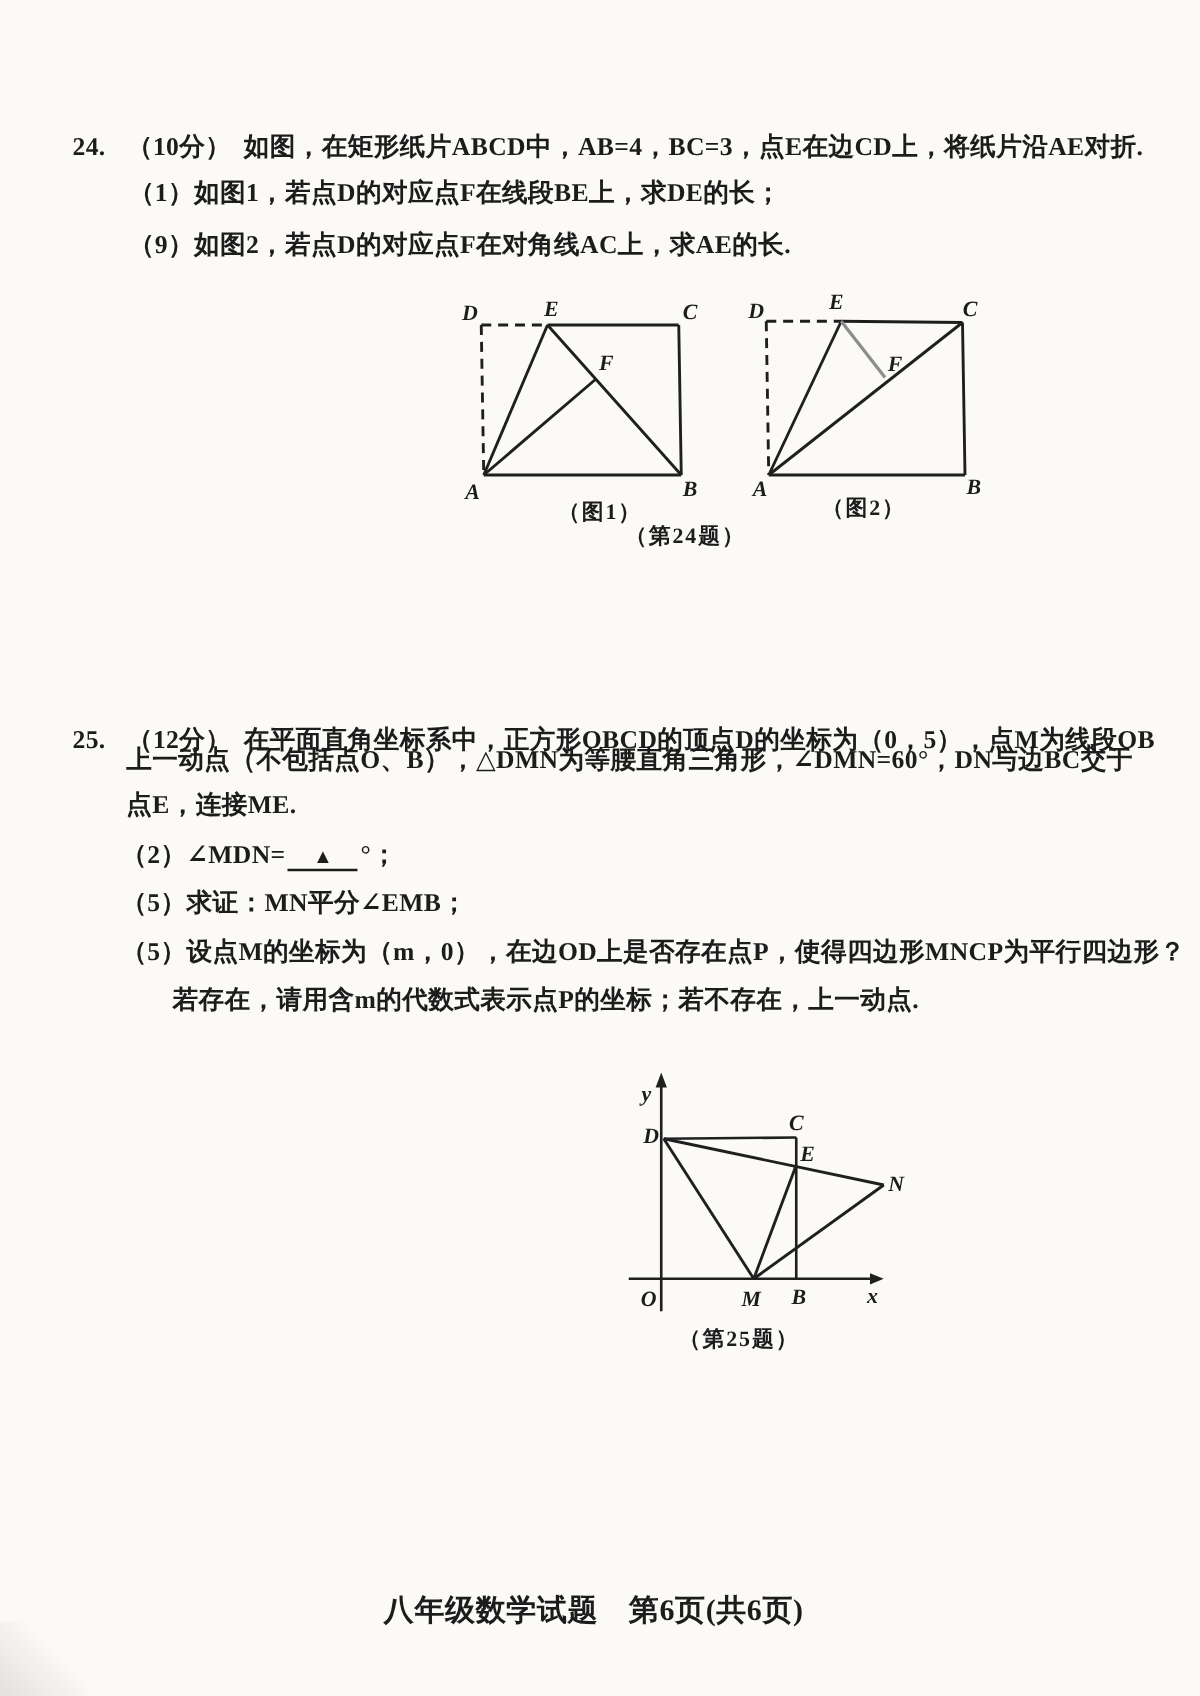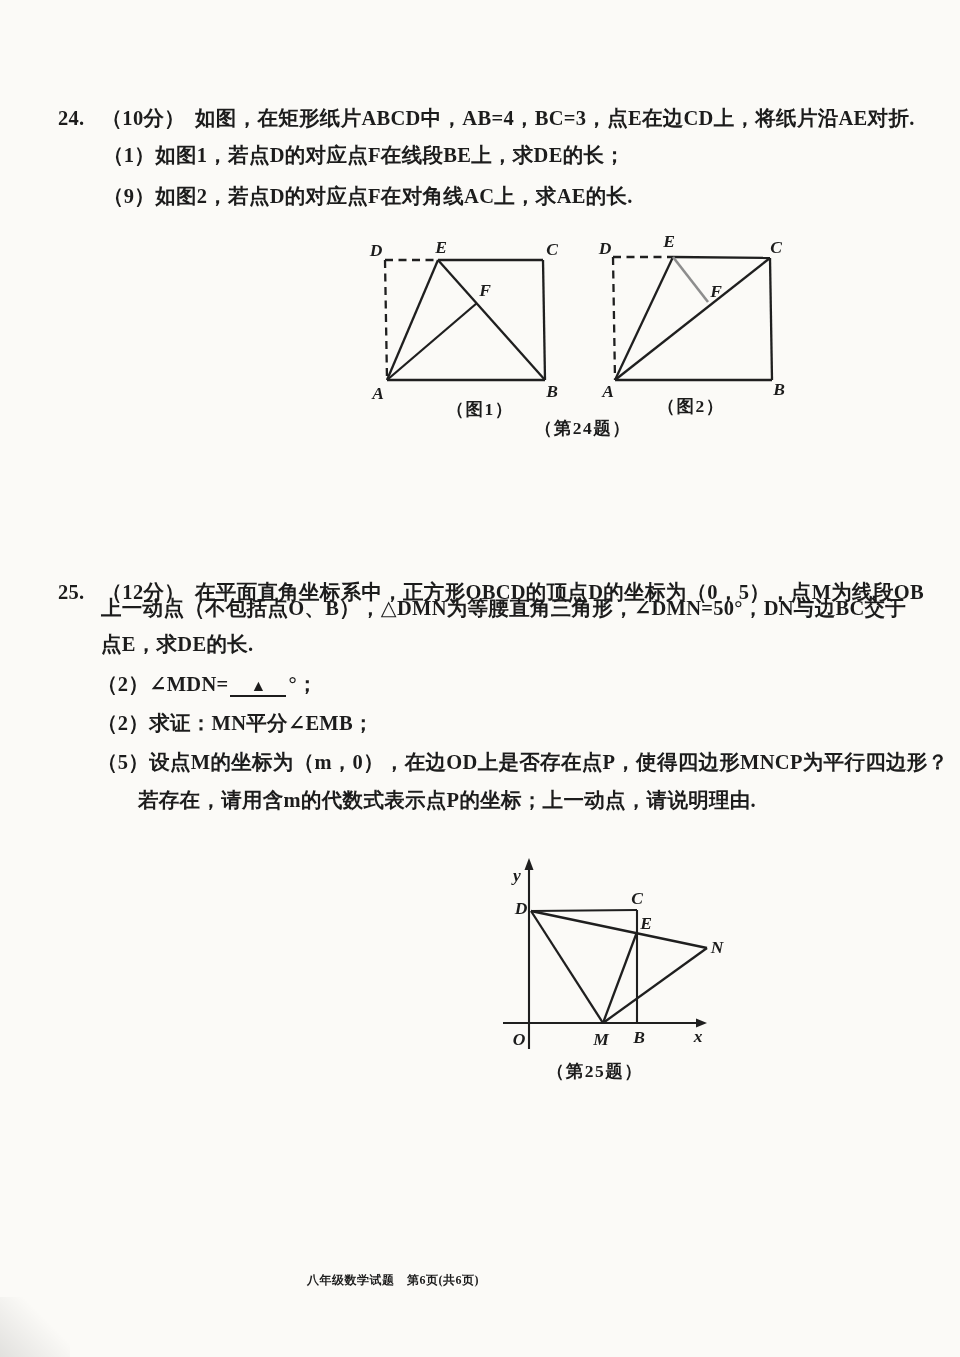"（第24题）" .figcap { text-align: center -> left }
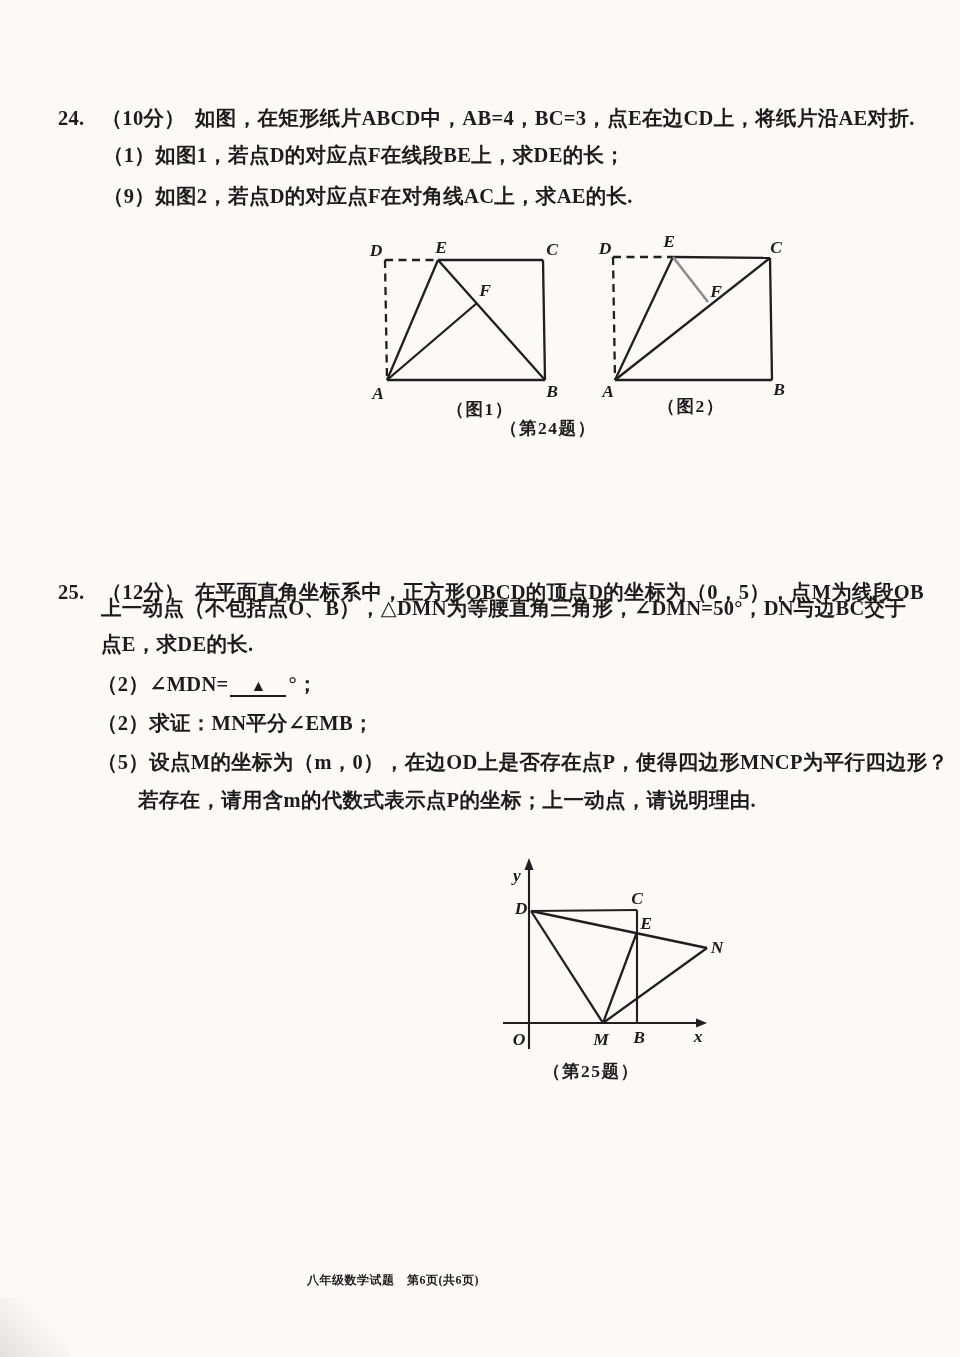"上一动点（不包括点O、B），△DMN为等腰直角三角形，∠DMN=50°，DN与边" div.tl { text: 50 -> 60 }
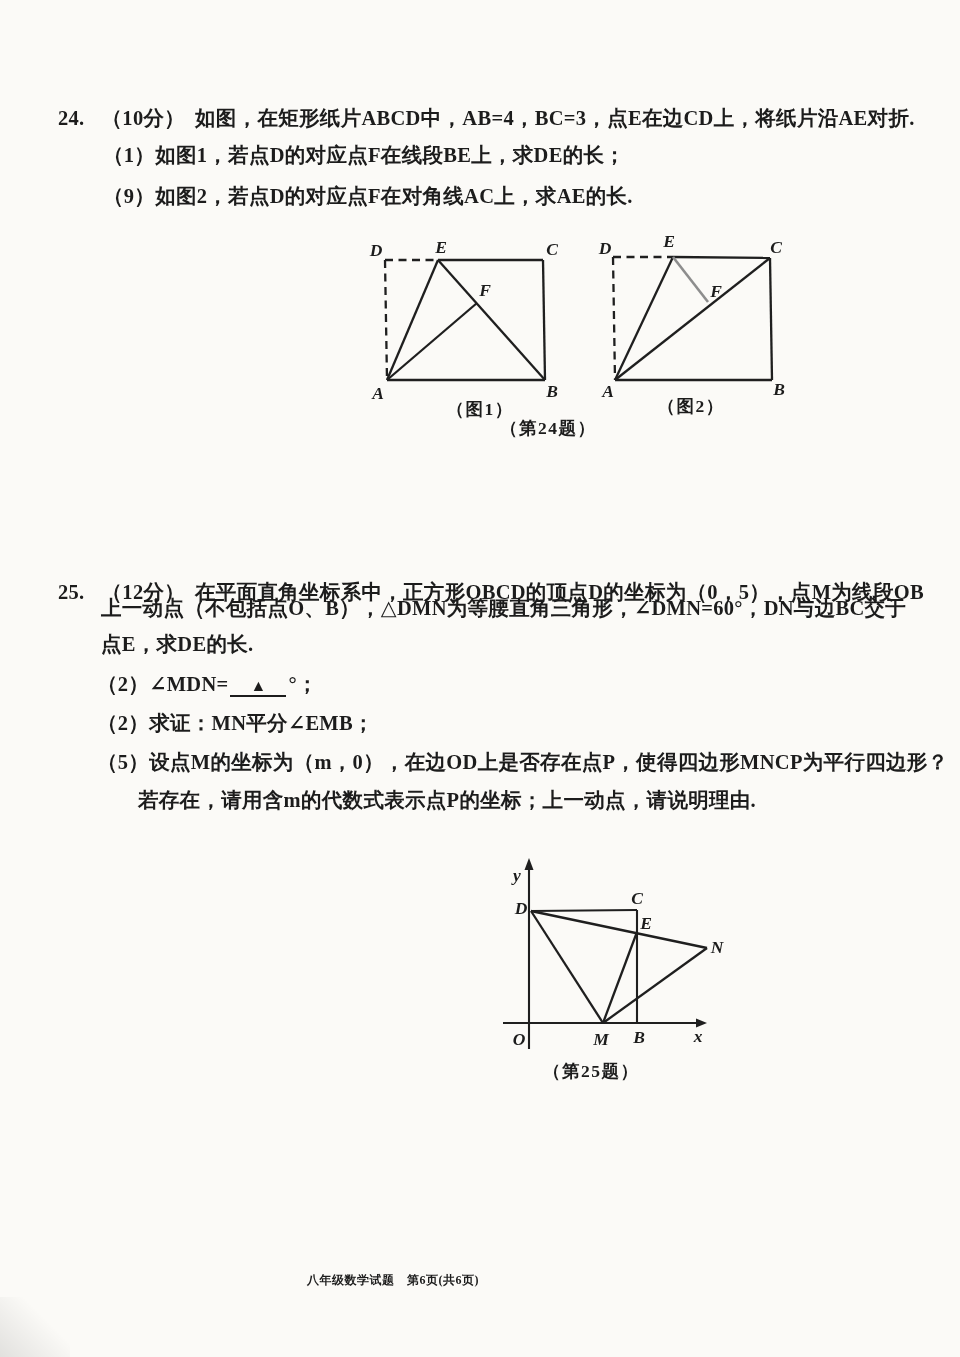"点E，求DE的长." div.tl { text: 求DE的长 -> 连接ME }
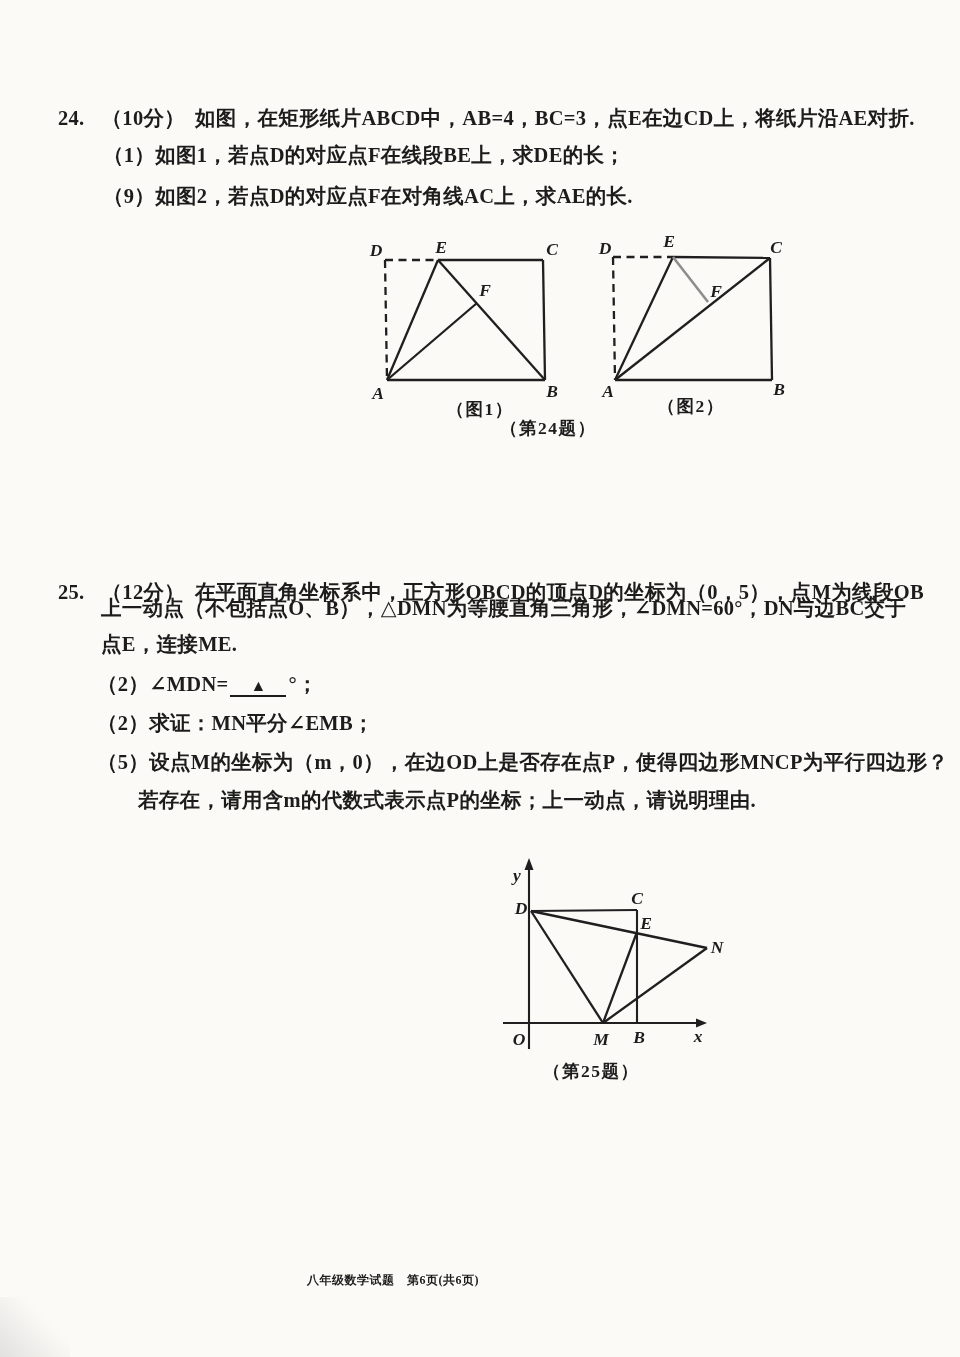"（2）求证：MN平分∠EMB；" div.tl { text: 2 -> 5 }
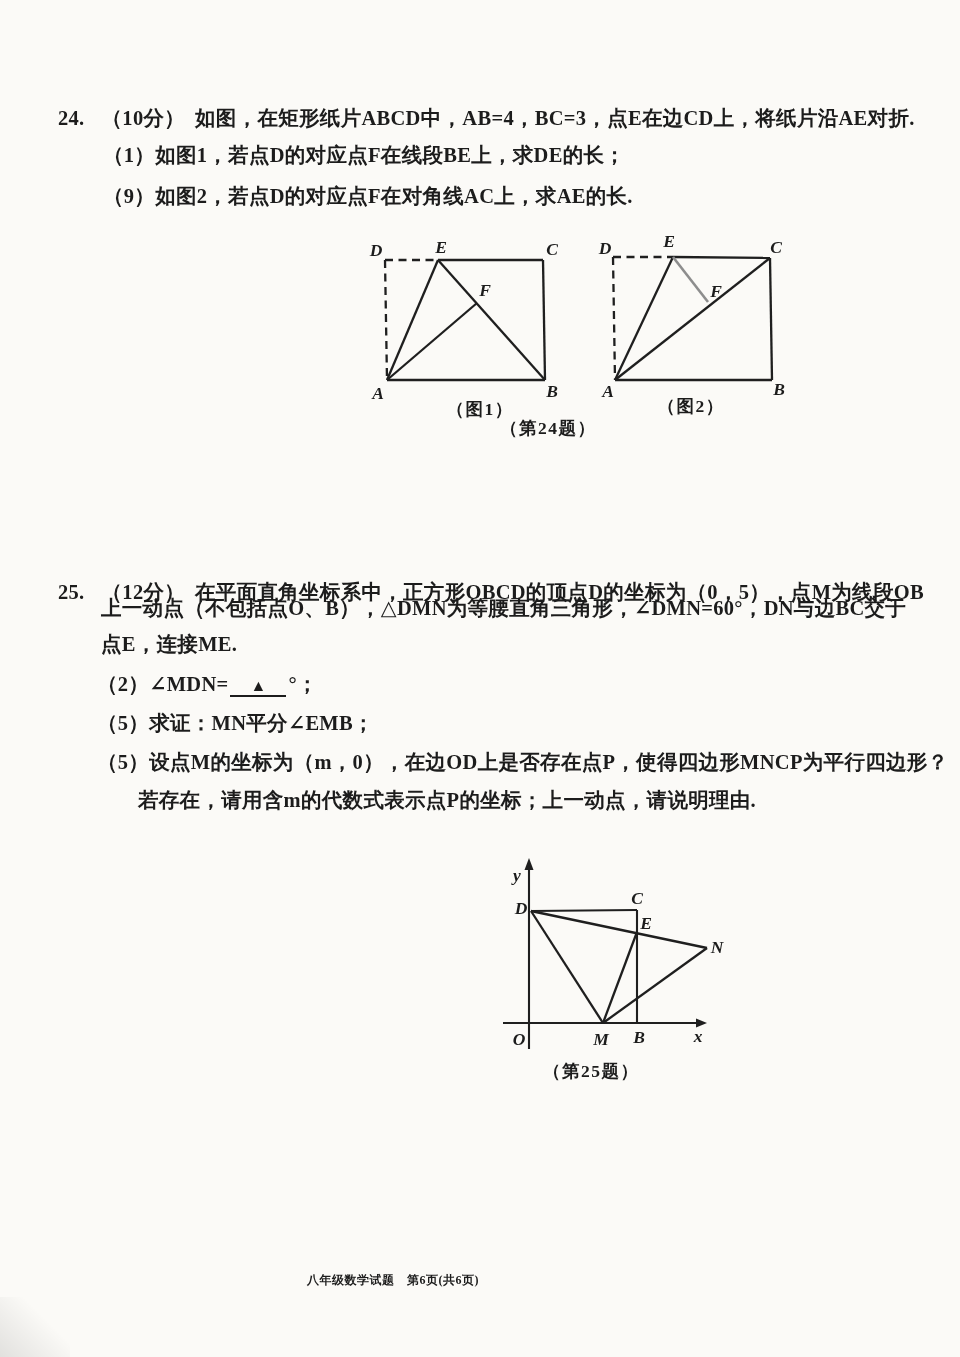"若存在，请用含m的代数式表示点P的坐标；上一动点，请说明理由." div.tl { text: 上一动点，请说明理由 -> 若不存在，上一动点 }
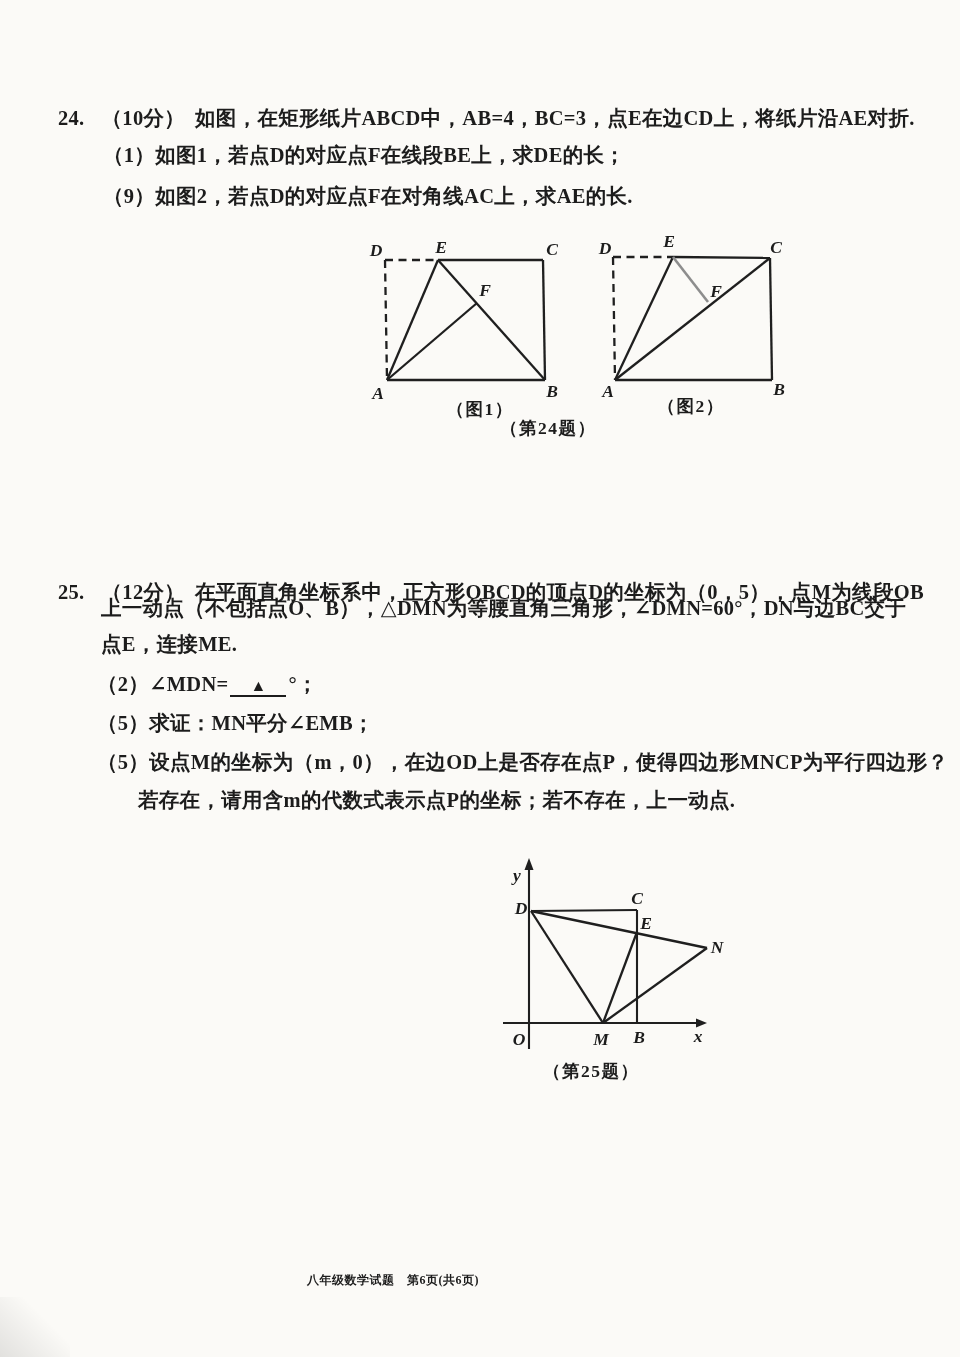"八年级数学试题 第6页(共6页)" .footer { font-size: 12px -> 24px }
